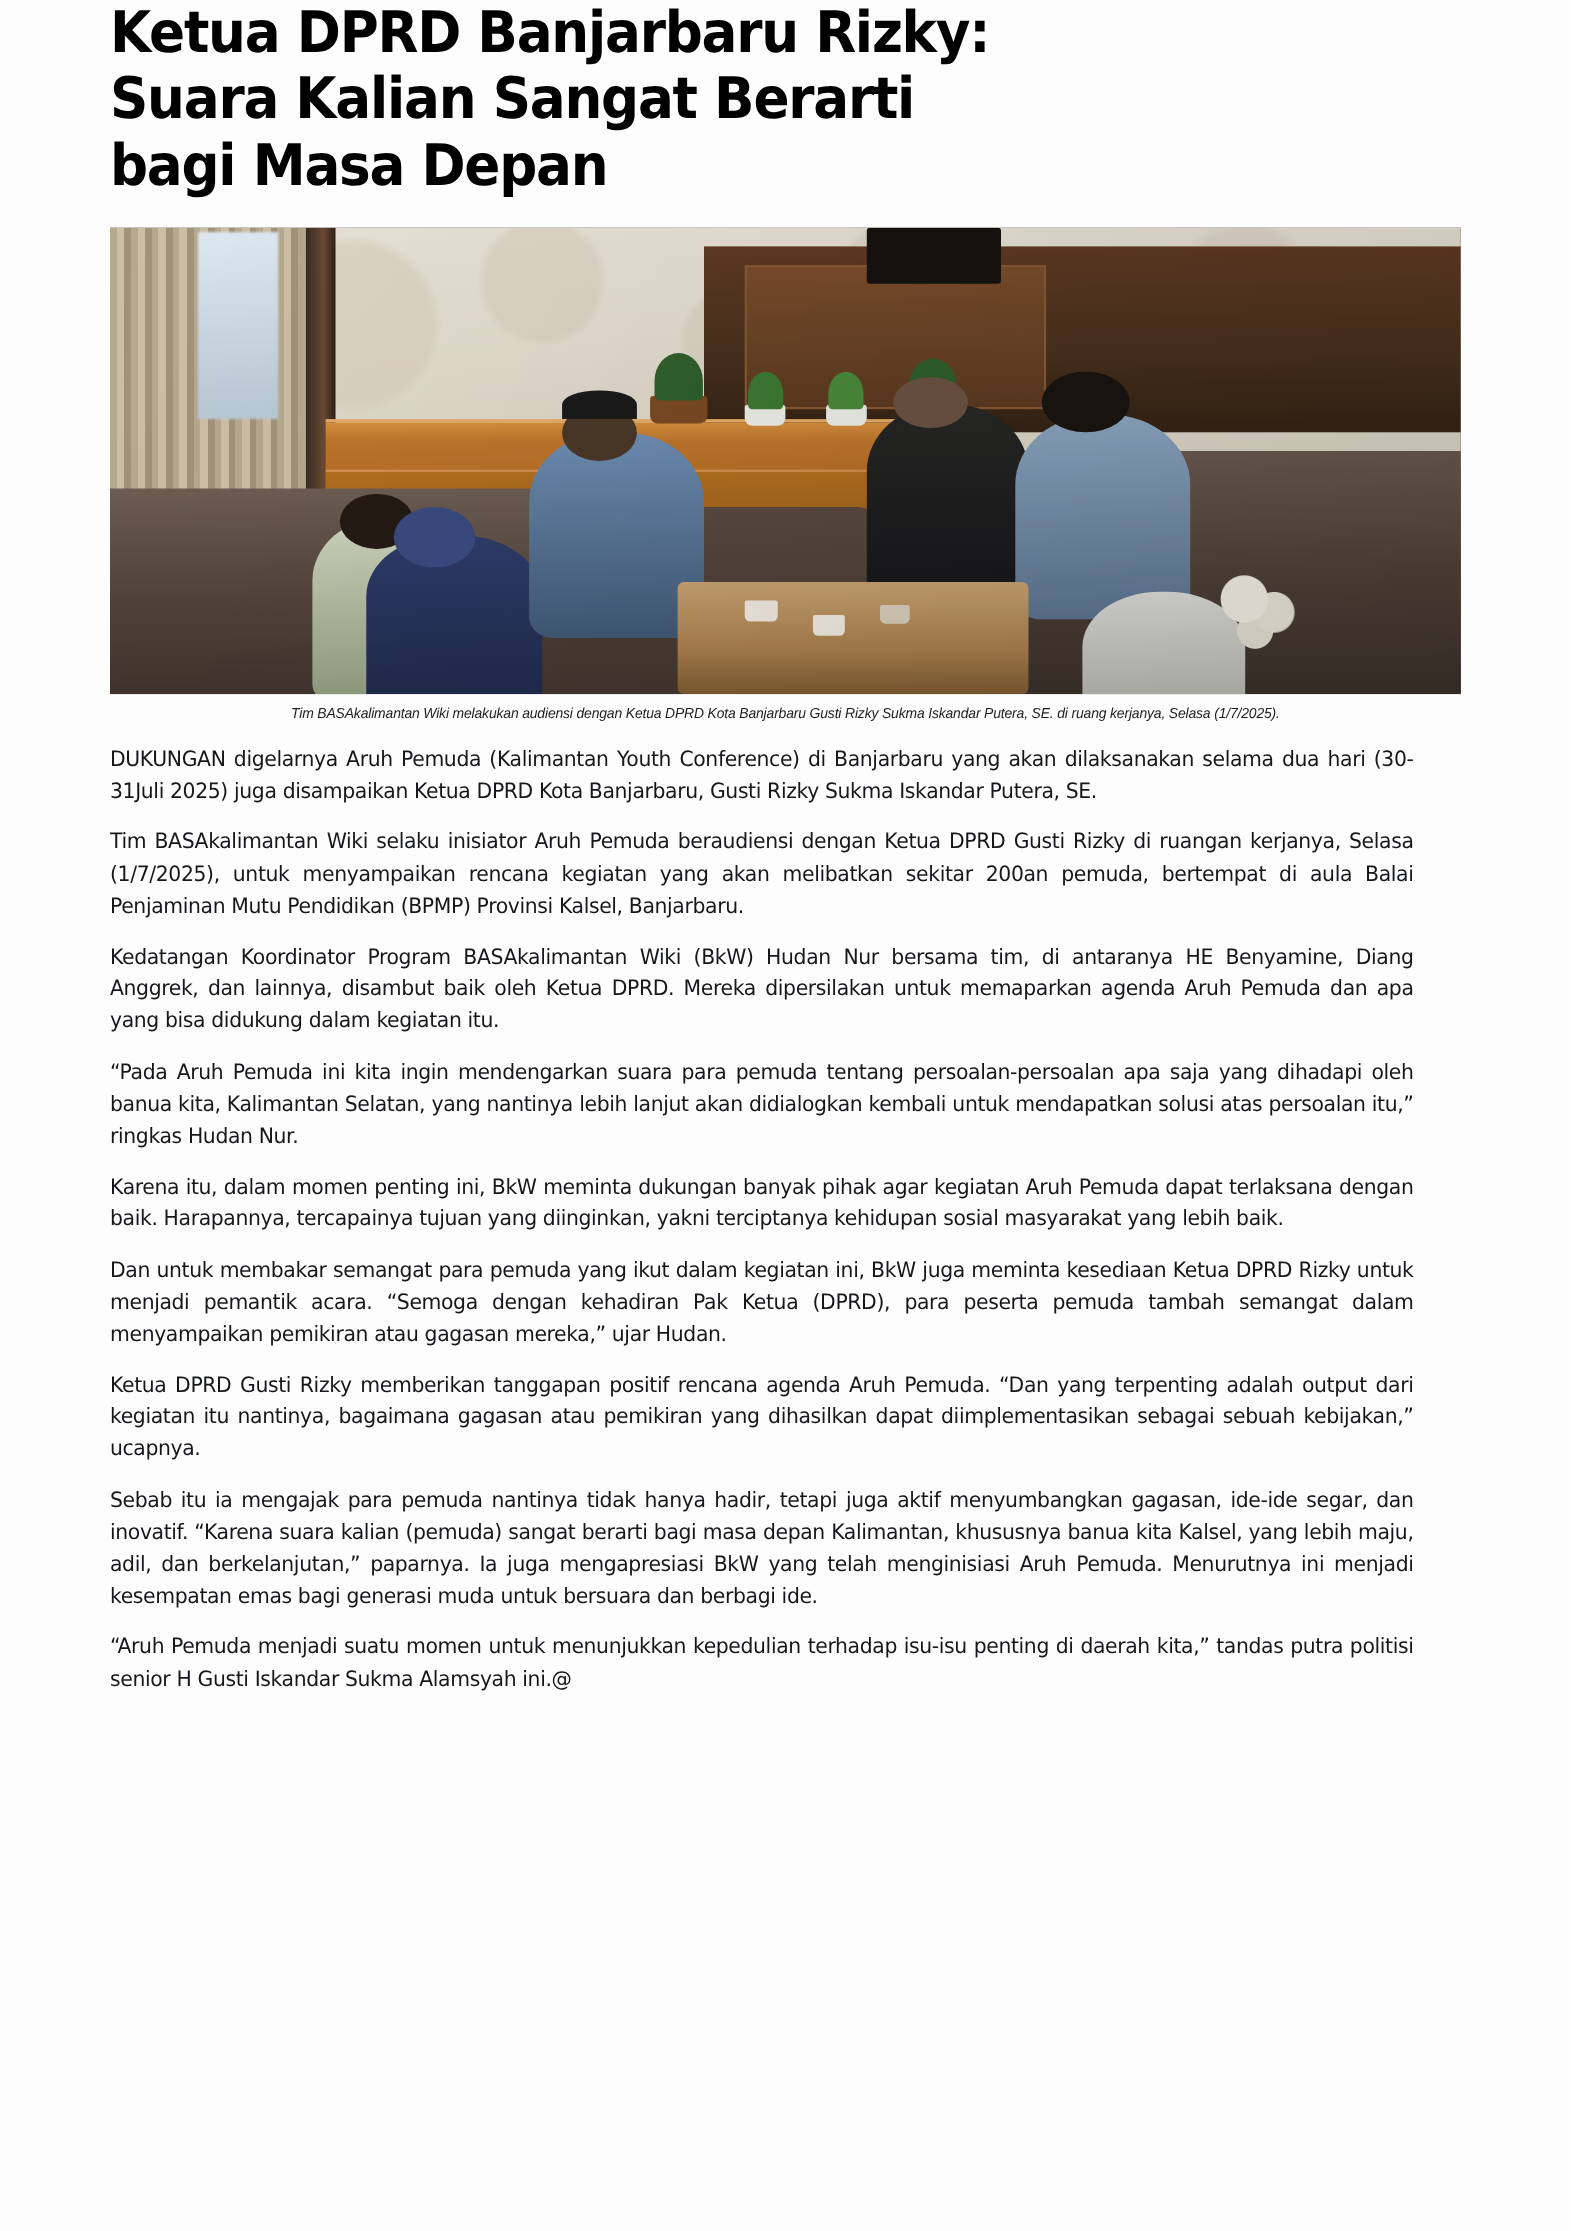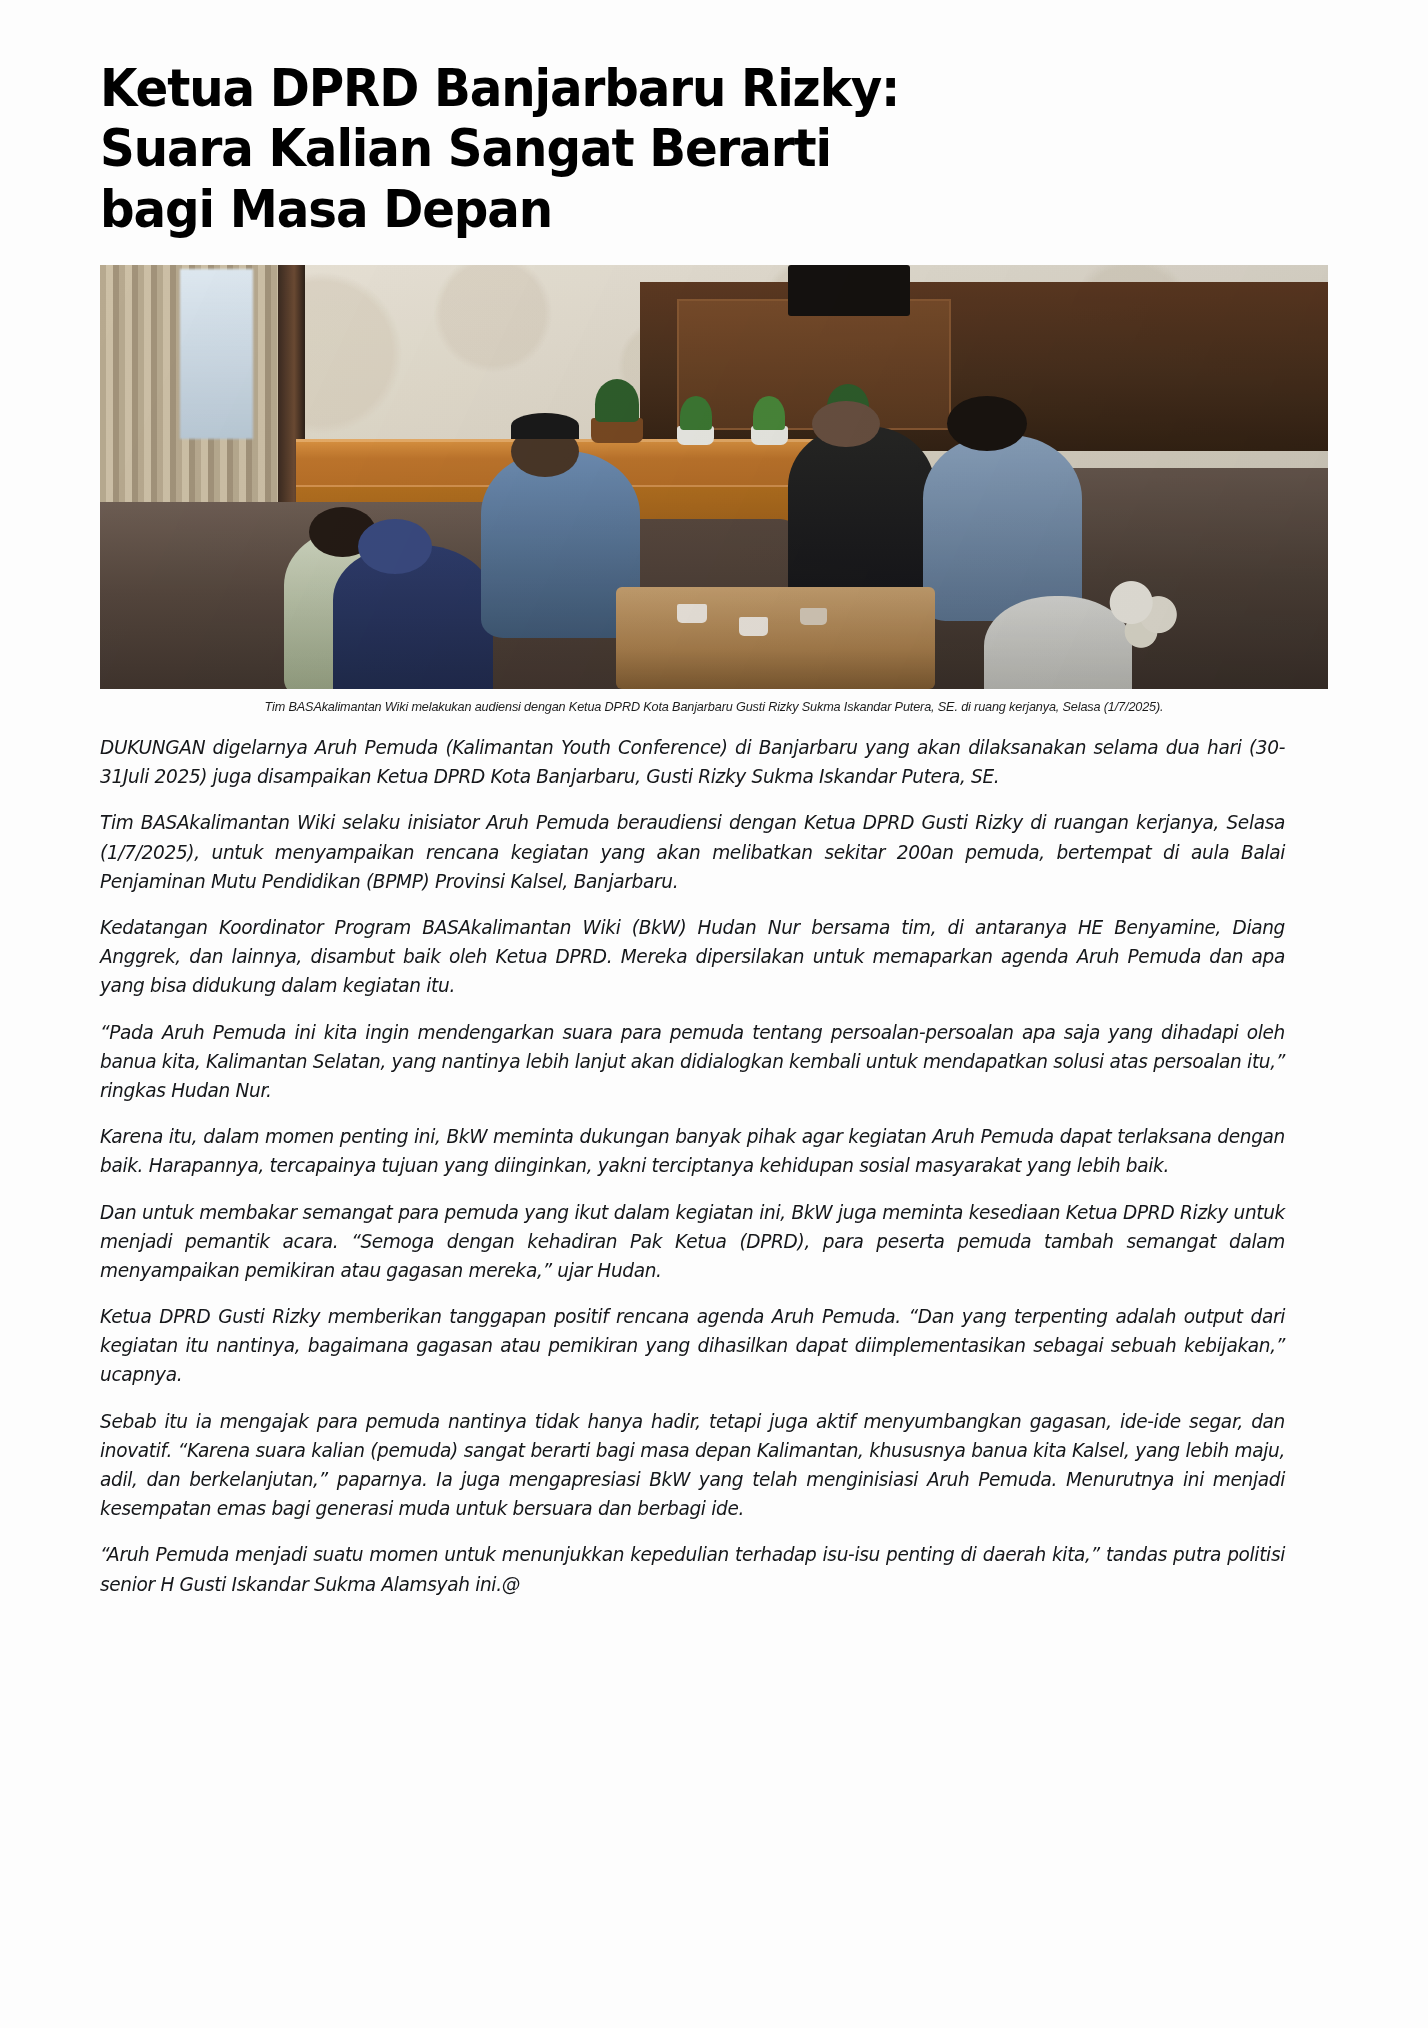"Ketua DPRD Banjarbaru Rizky:" .content { padding-top: 58px -> none }
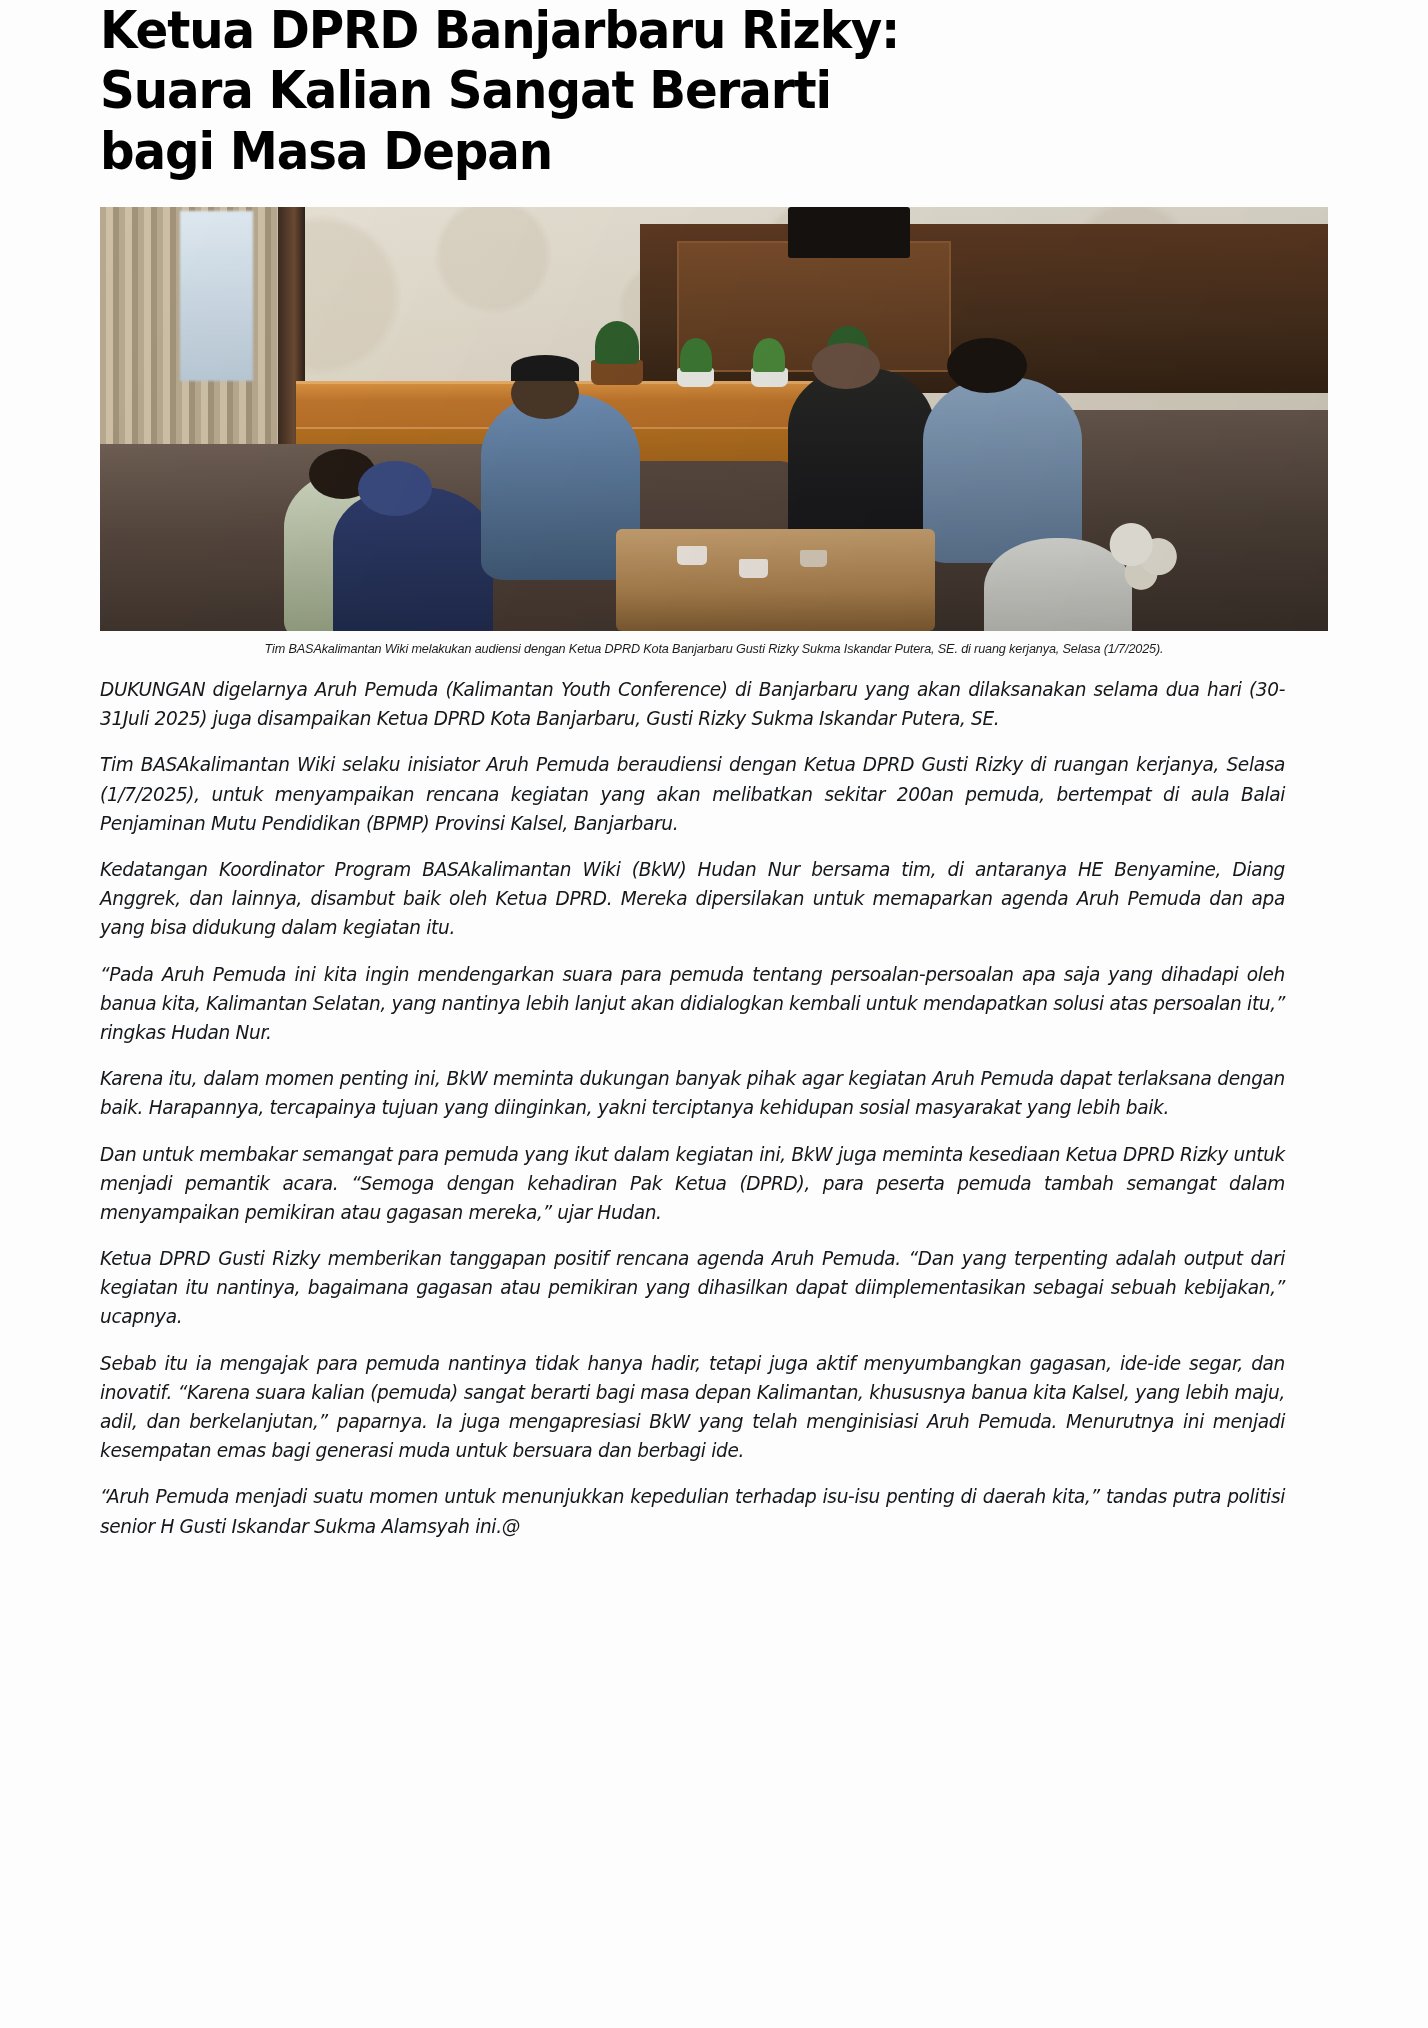"DUKUNGAN digelarnya Aruh Pemuda" .body { font-style: italic -> none }
